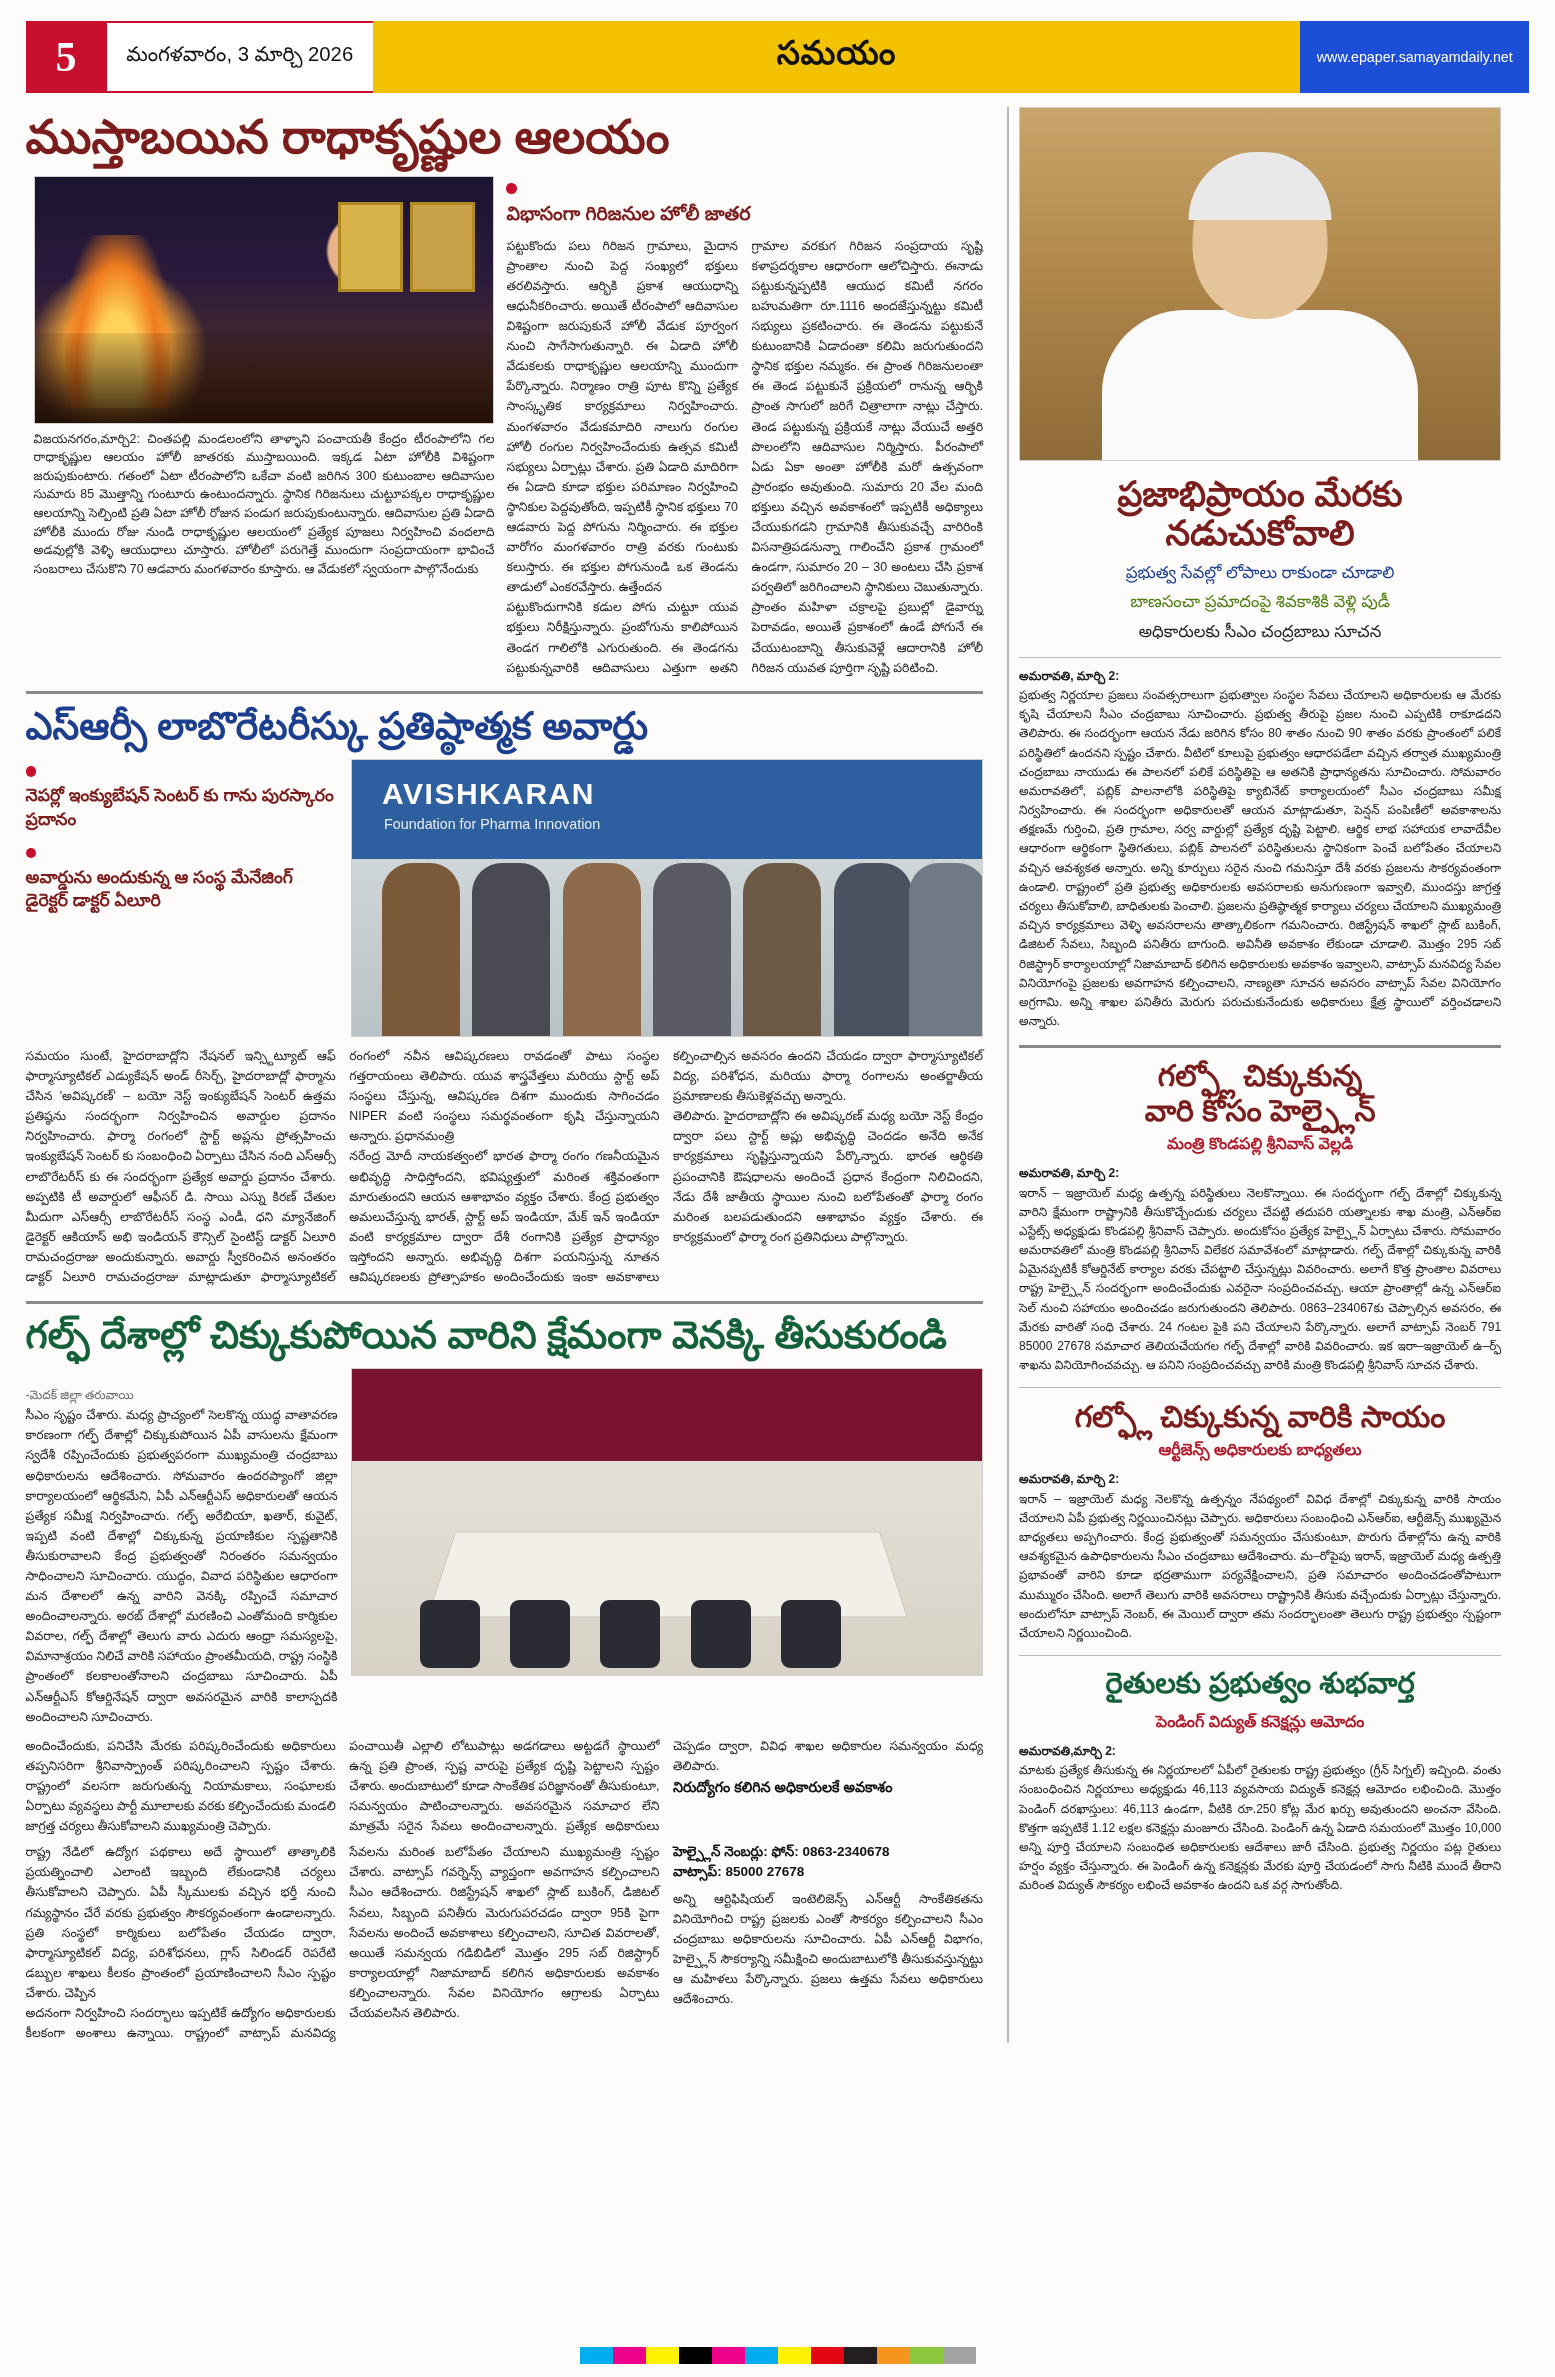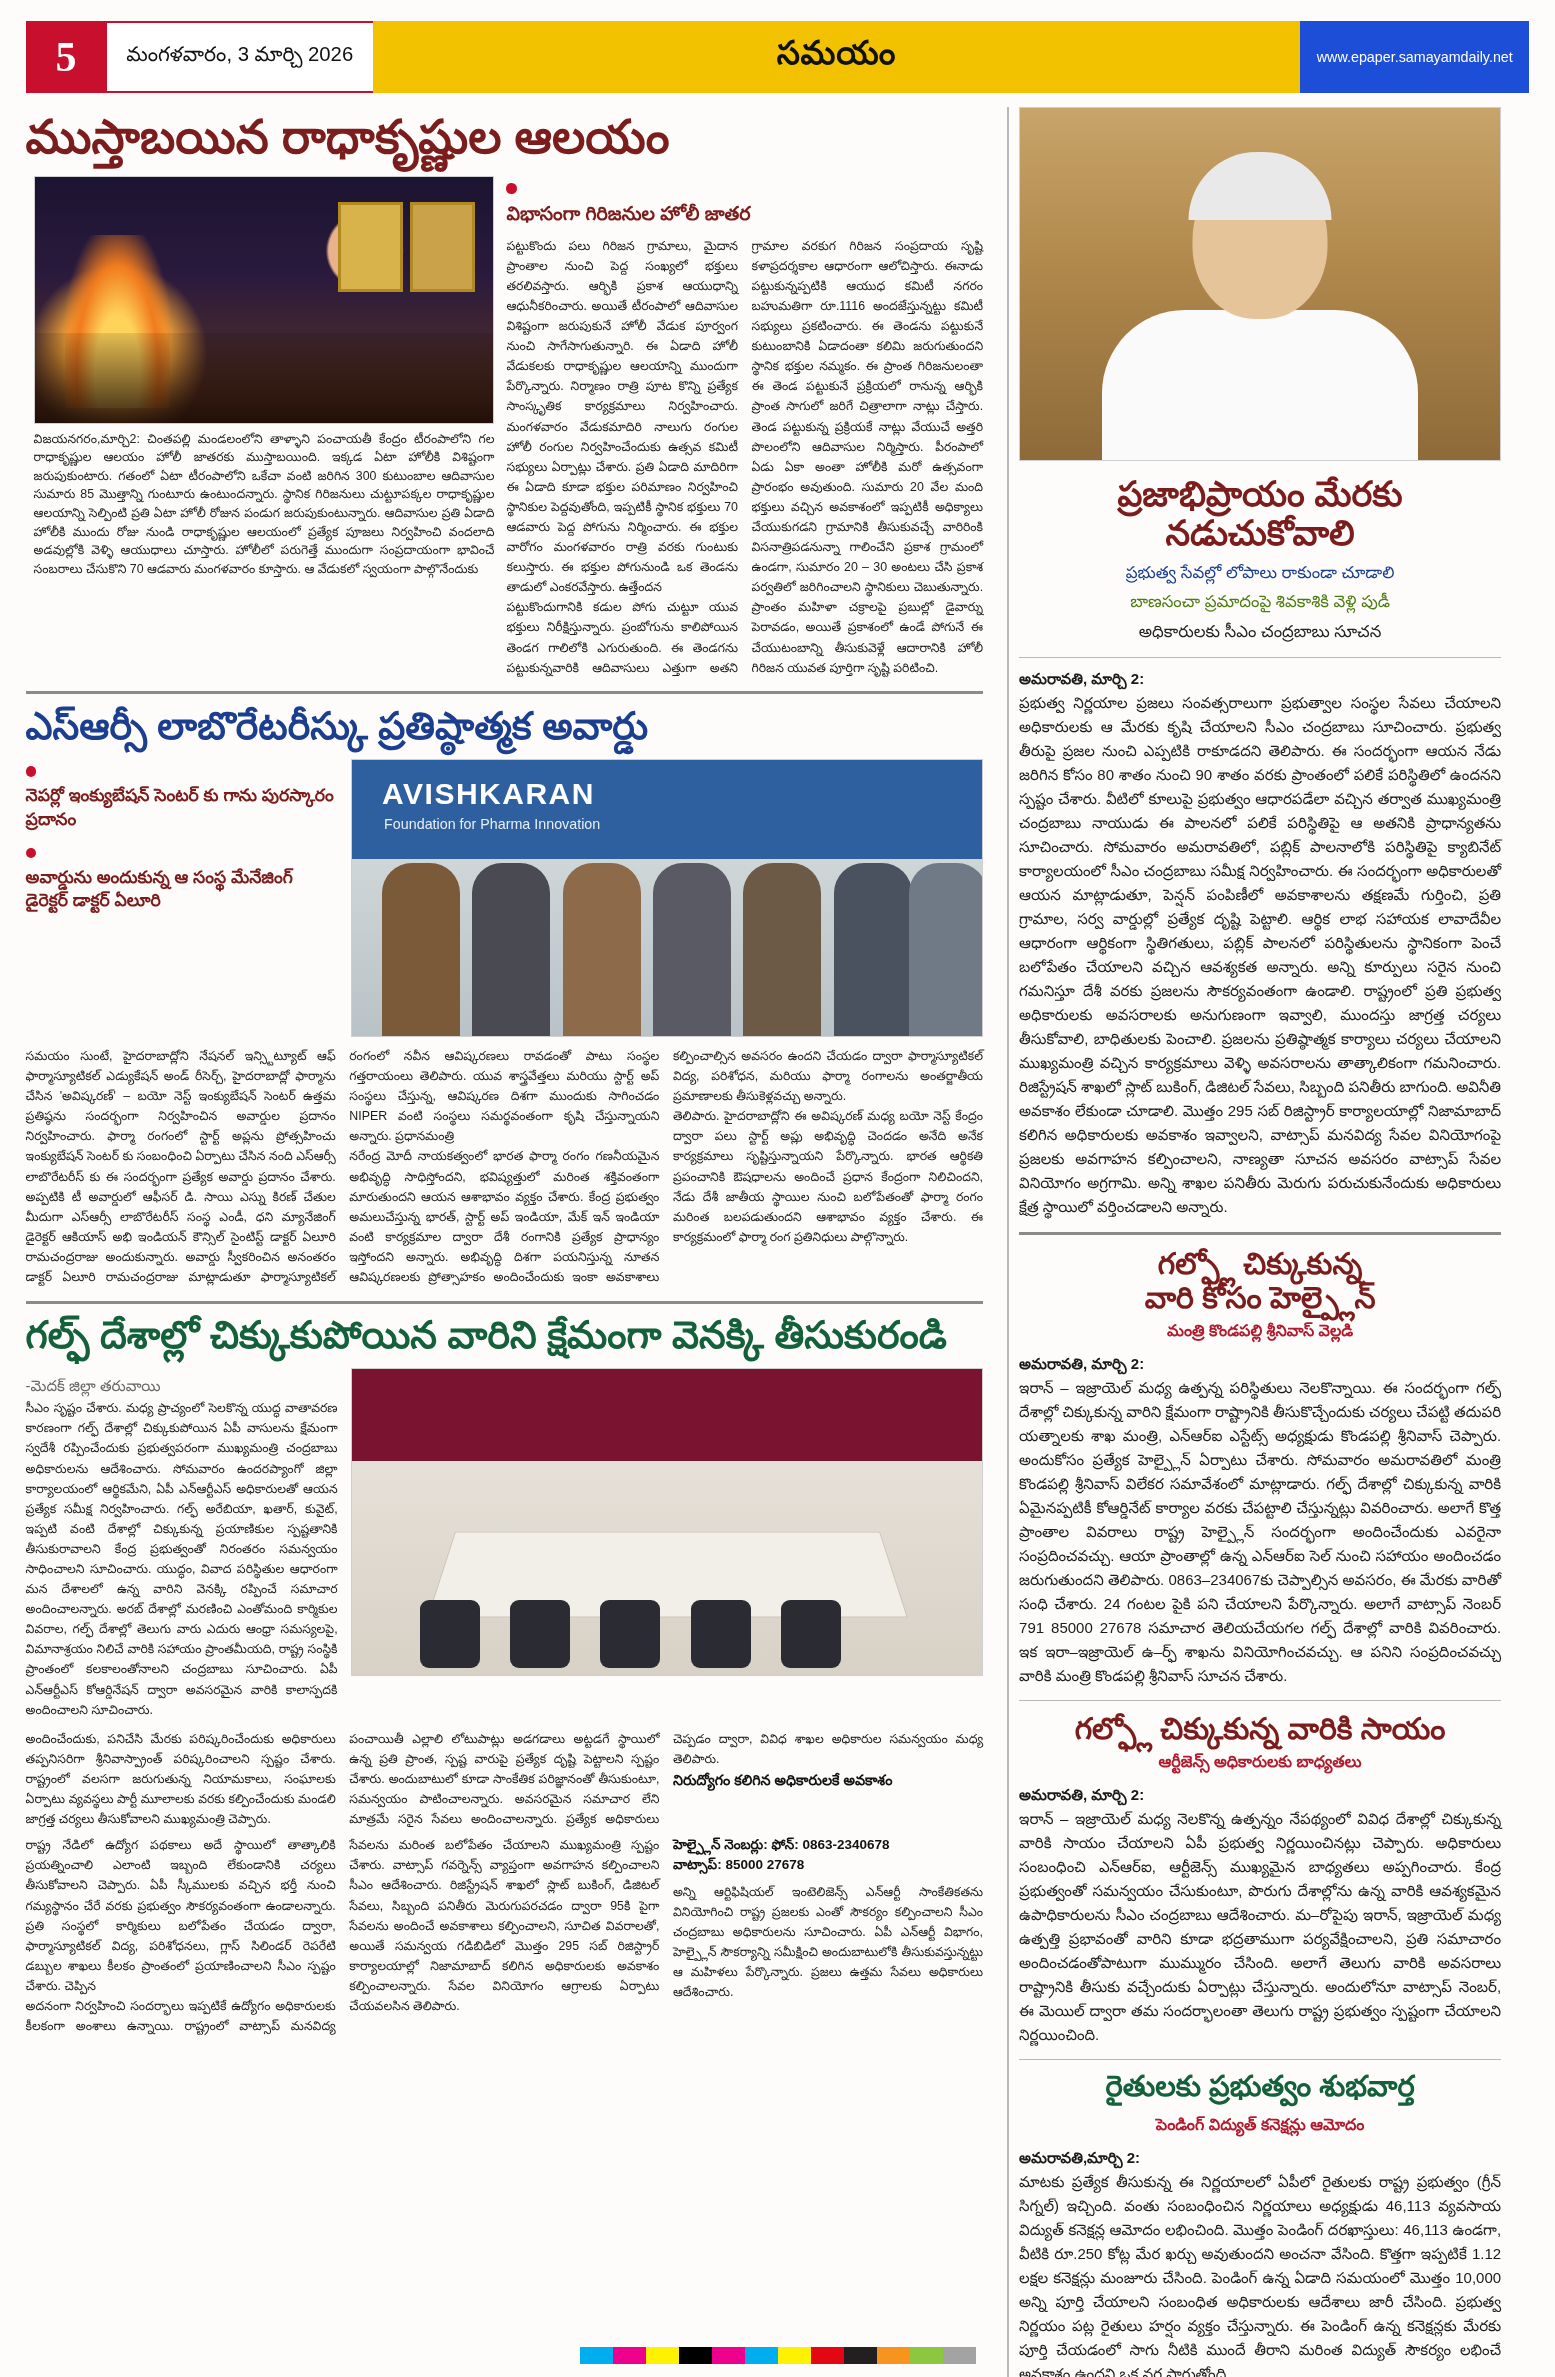"అమరావతి, మార్చి 2:" .r-body { font-size: 15px -> 12px }
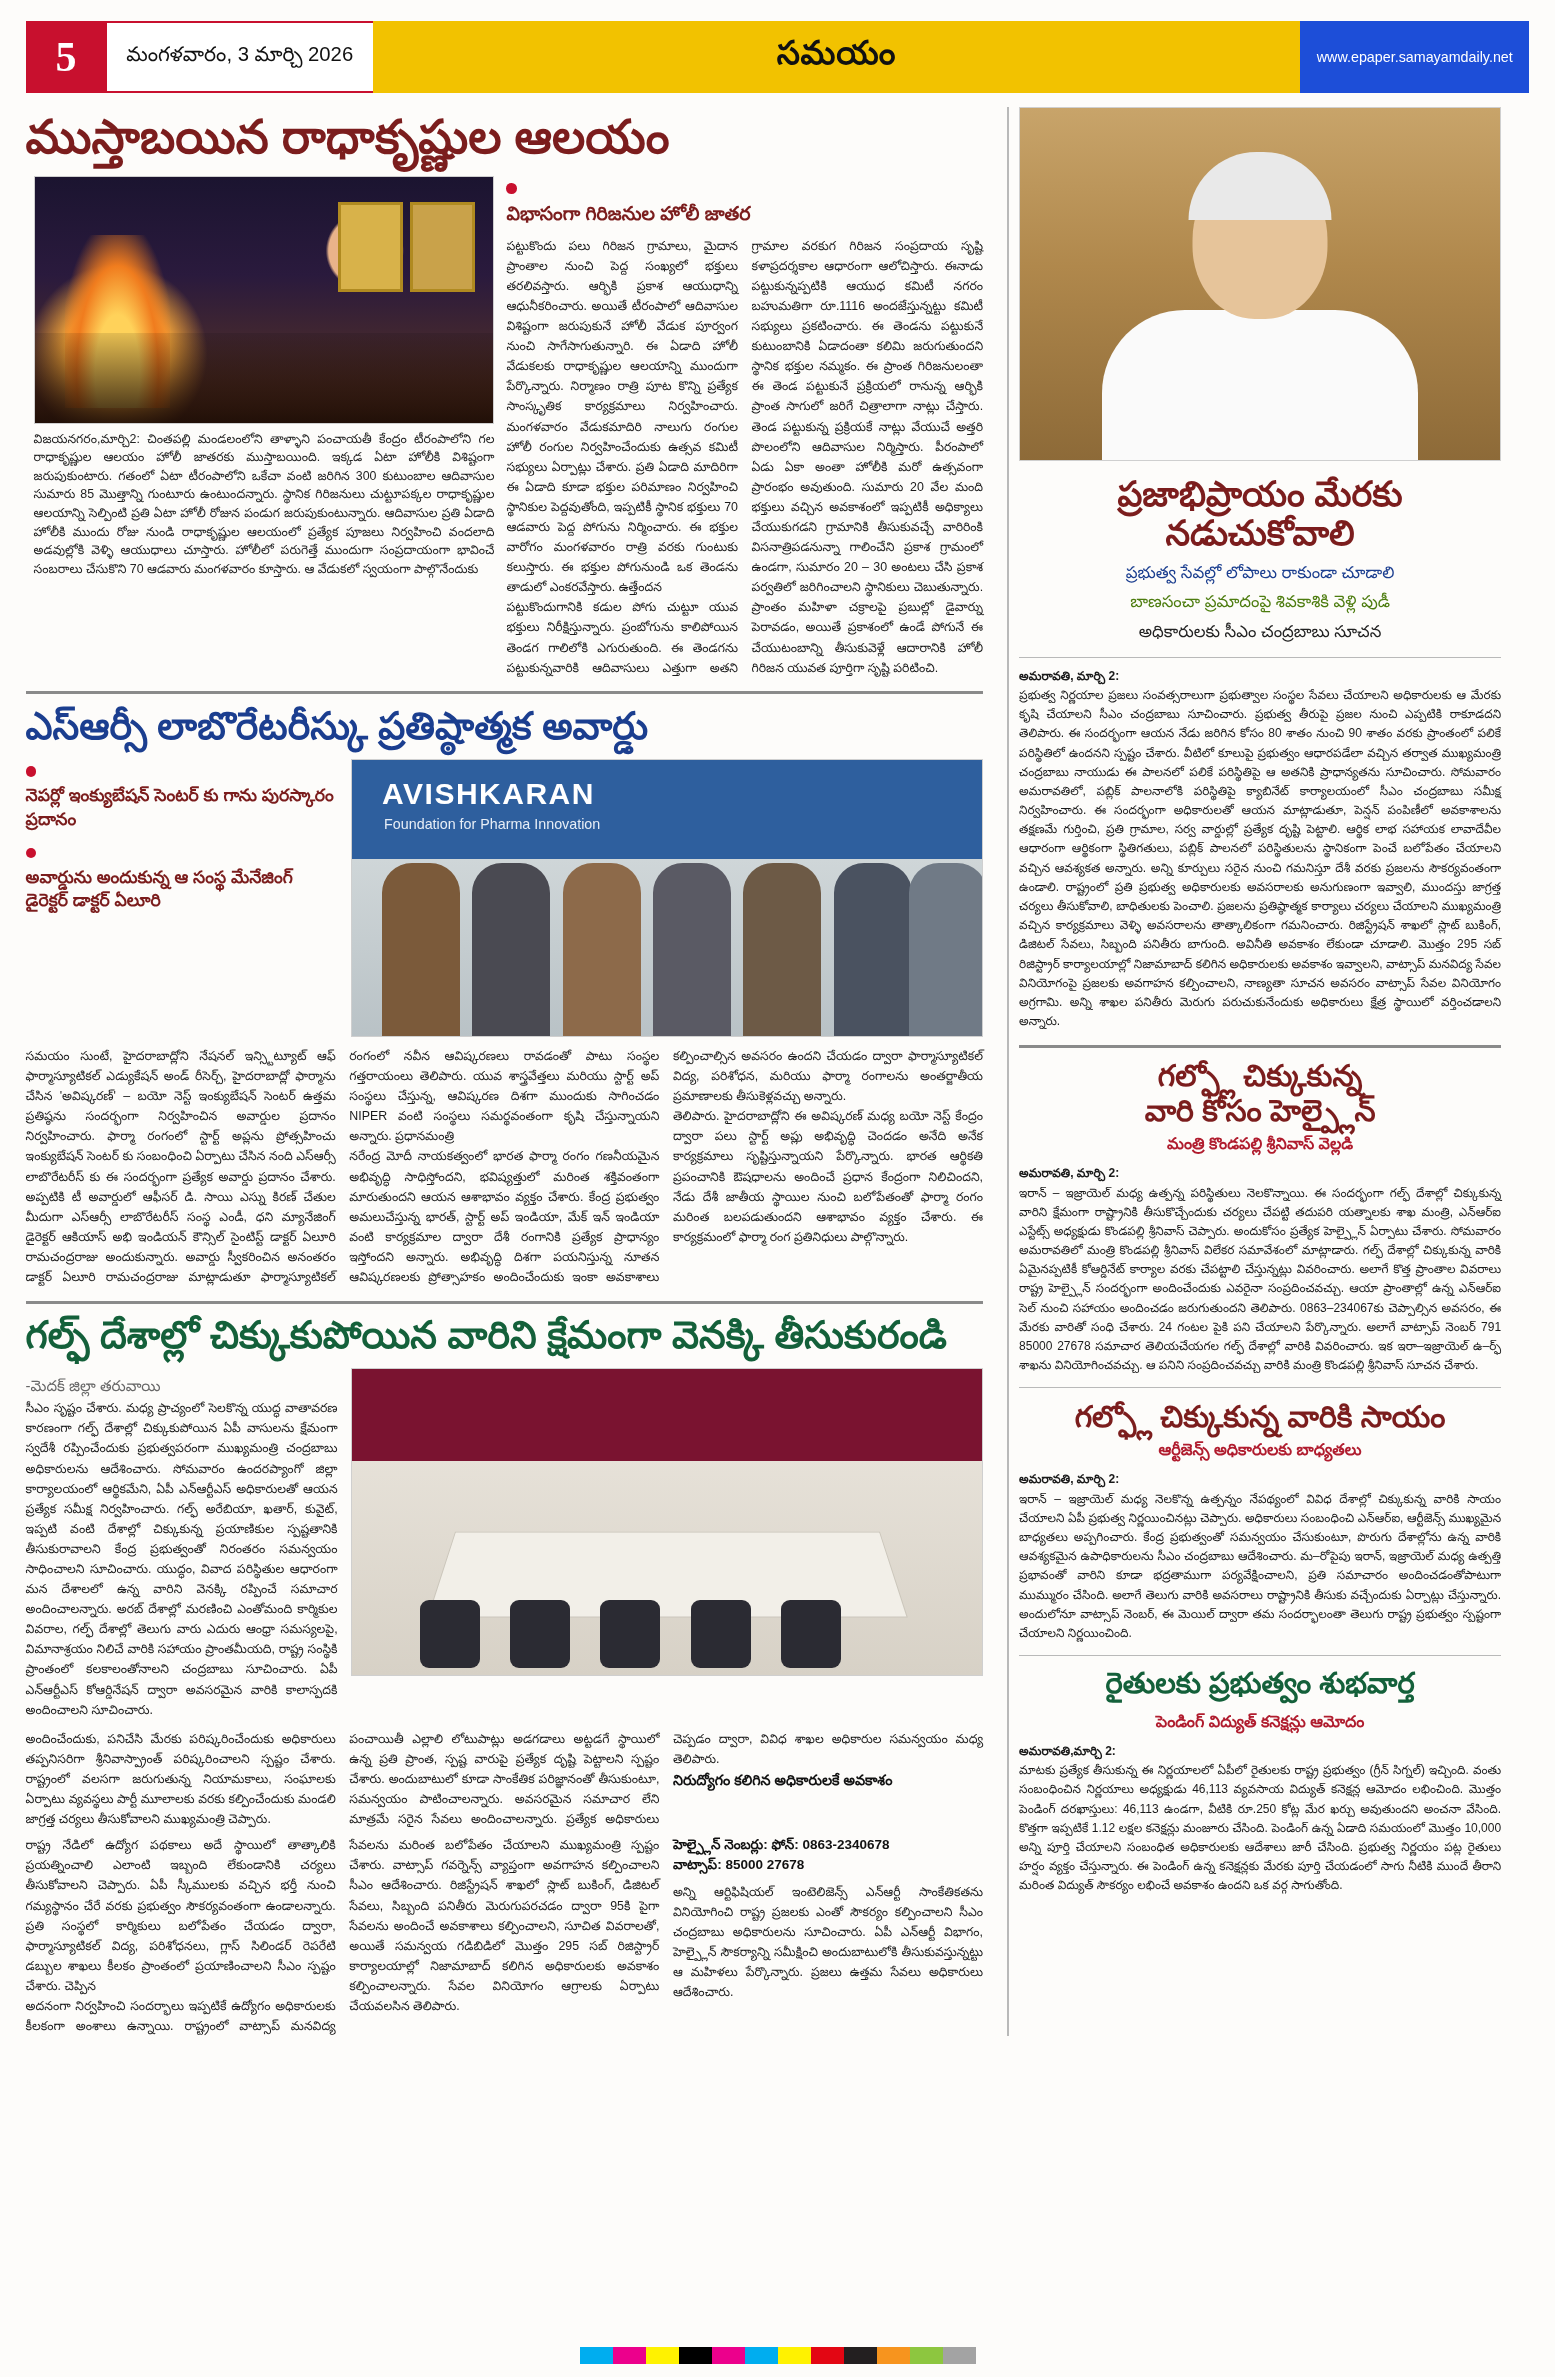"-మెదక్ జిల్లా తరువాయి" .tiny-note { font-size: 15px -> 12px; margin-top: 9px -> 20px }
